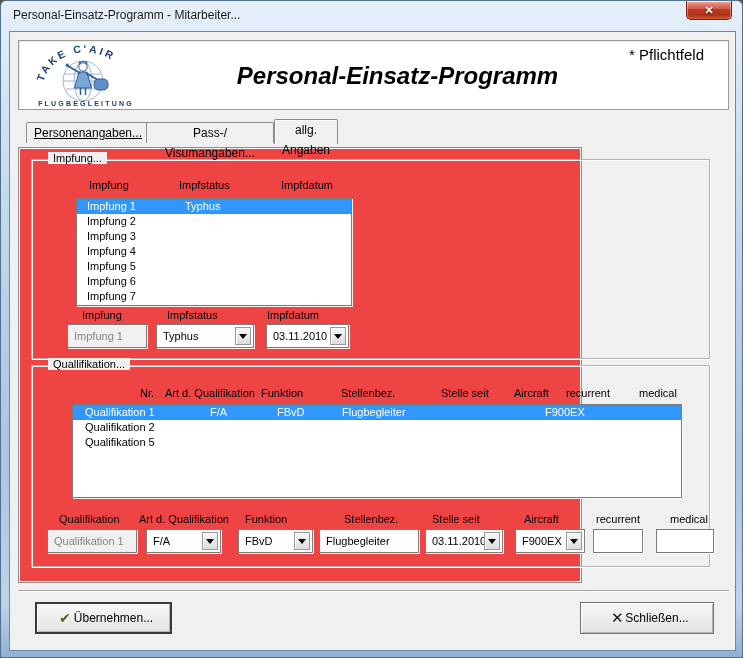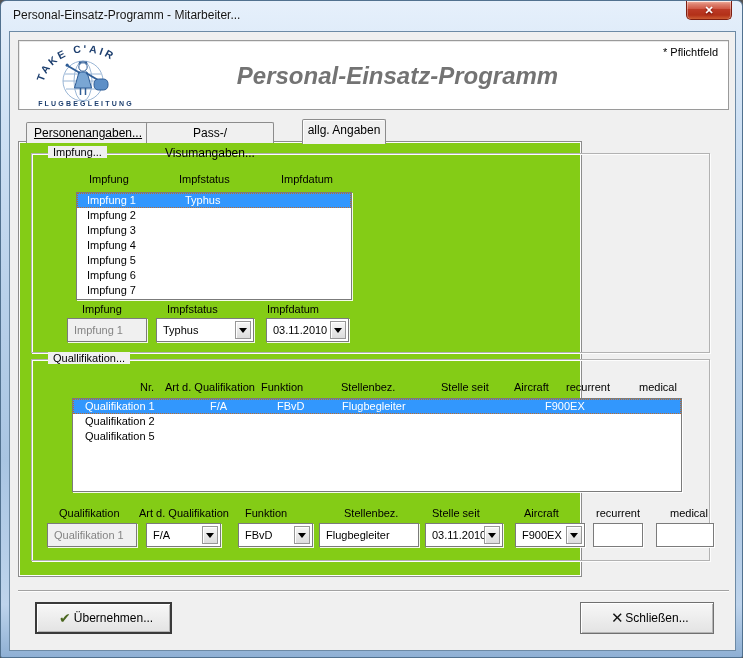"* Pflichtfeld" .required-note { font-size: 11px -> 15px; right: 10px -> 24px }
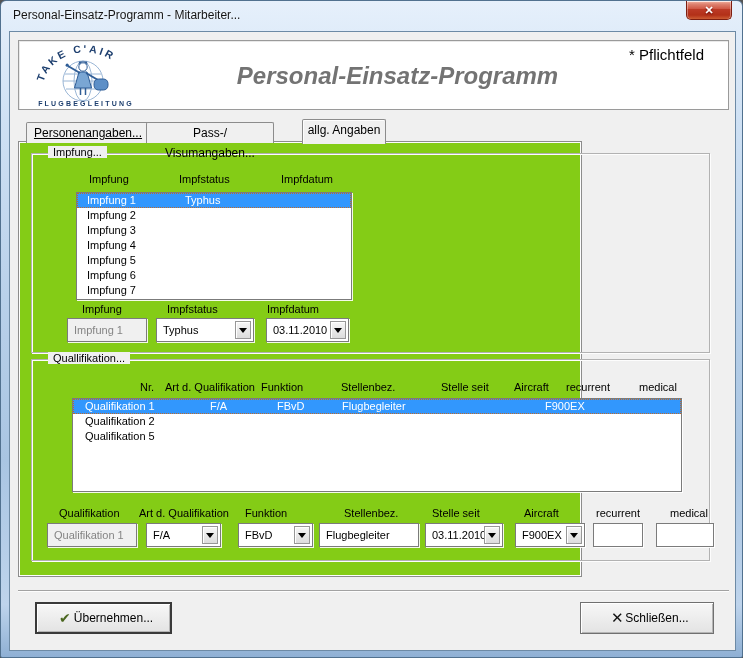"Personal-Einsatz-Programm" .app-title { color: #737373 -> #000000 }
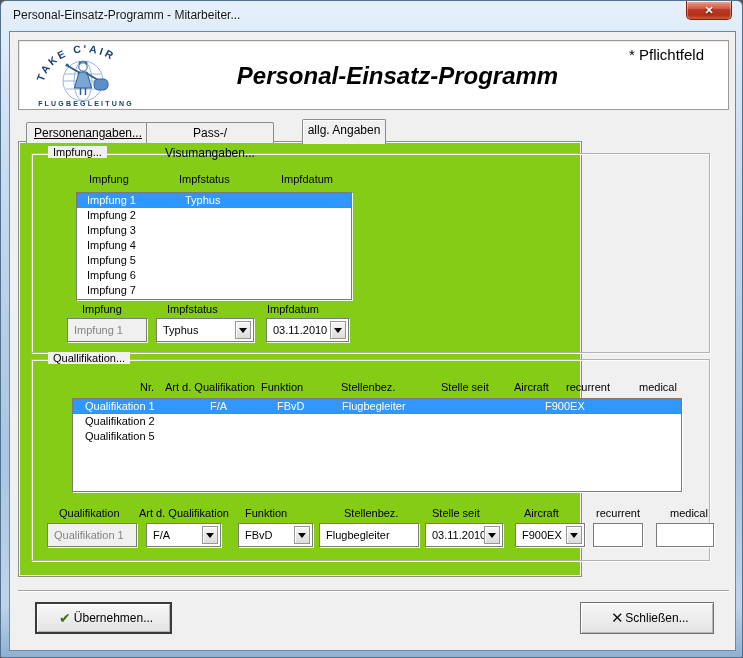"allg. Angaben" .tab.active { margin-left: 28px -> none; width: 84px -> 64px }
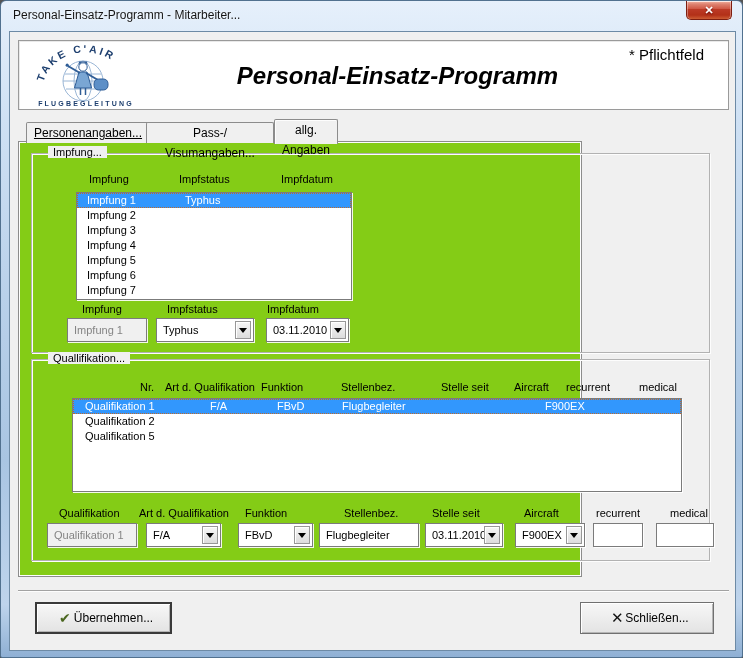"Impfung..." .tabpage { background: #84cc16 -> #ef4444; top: 109px -> 115px }
